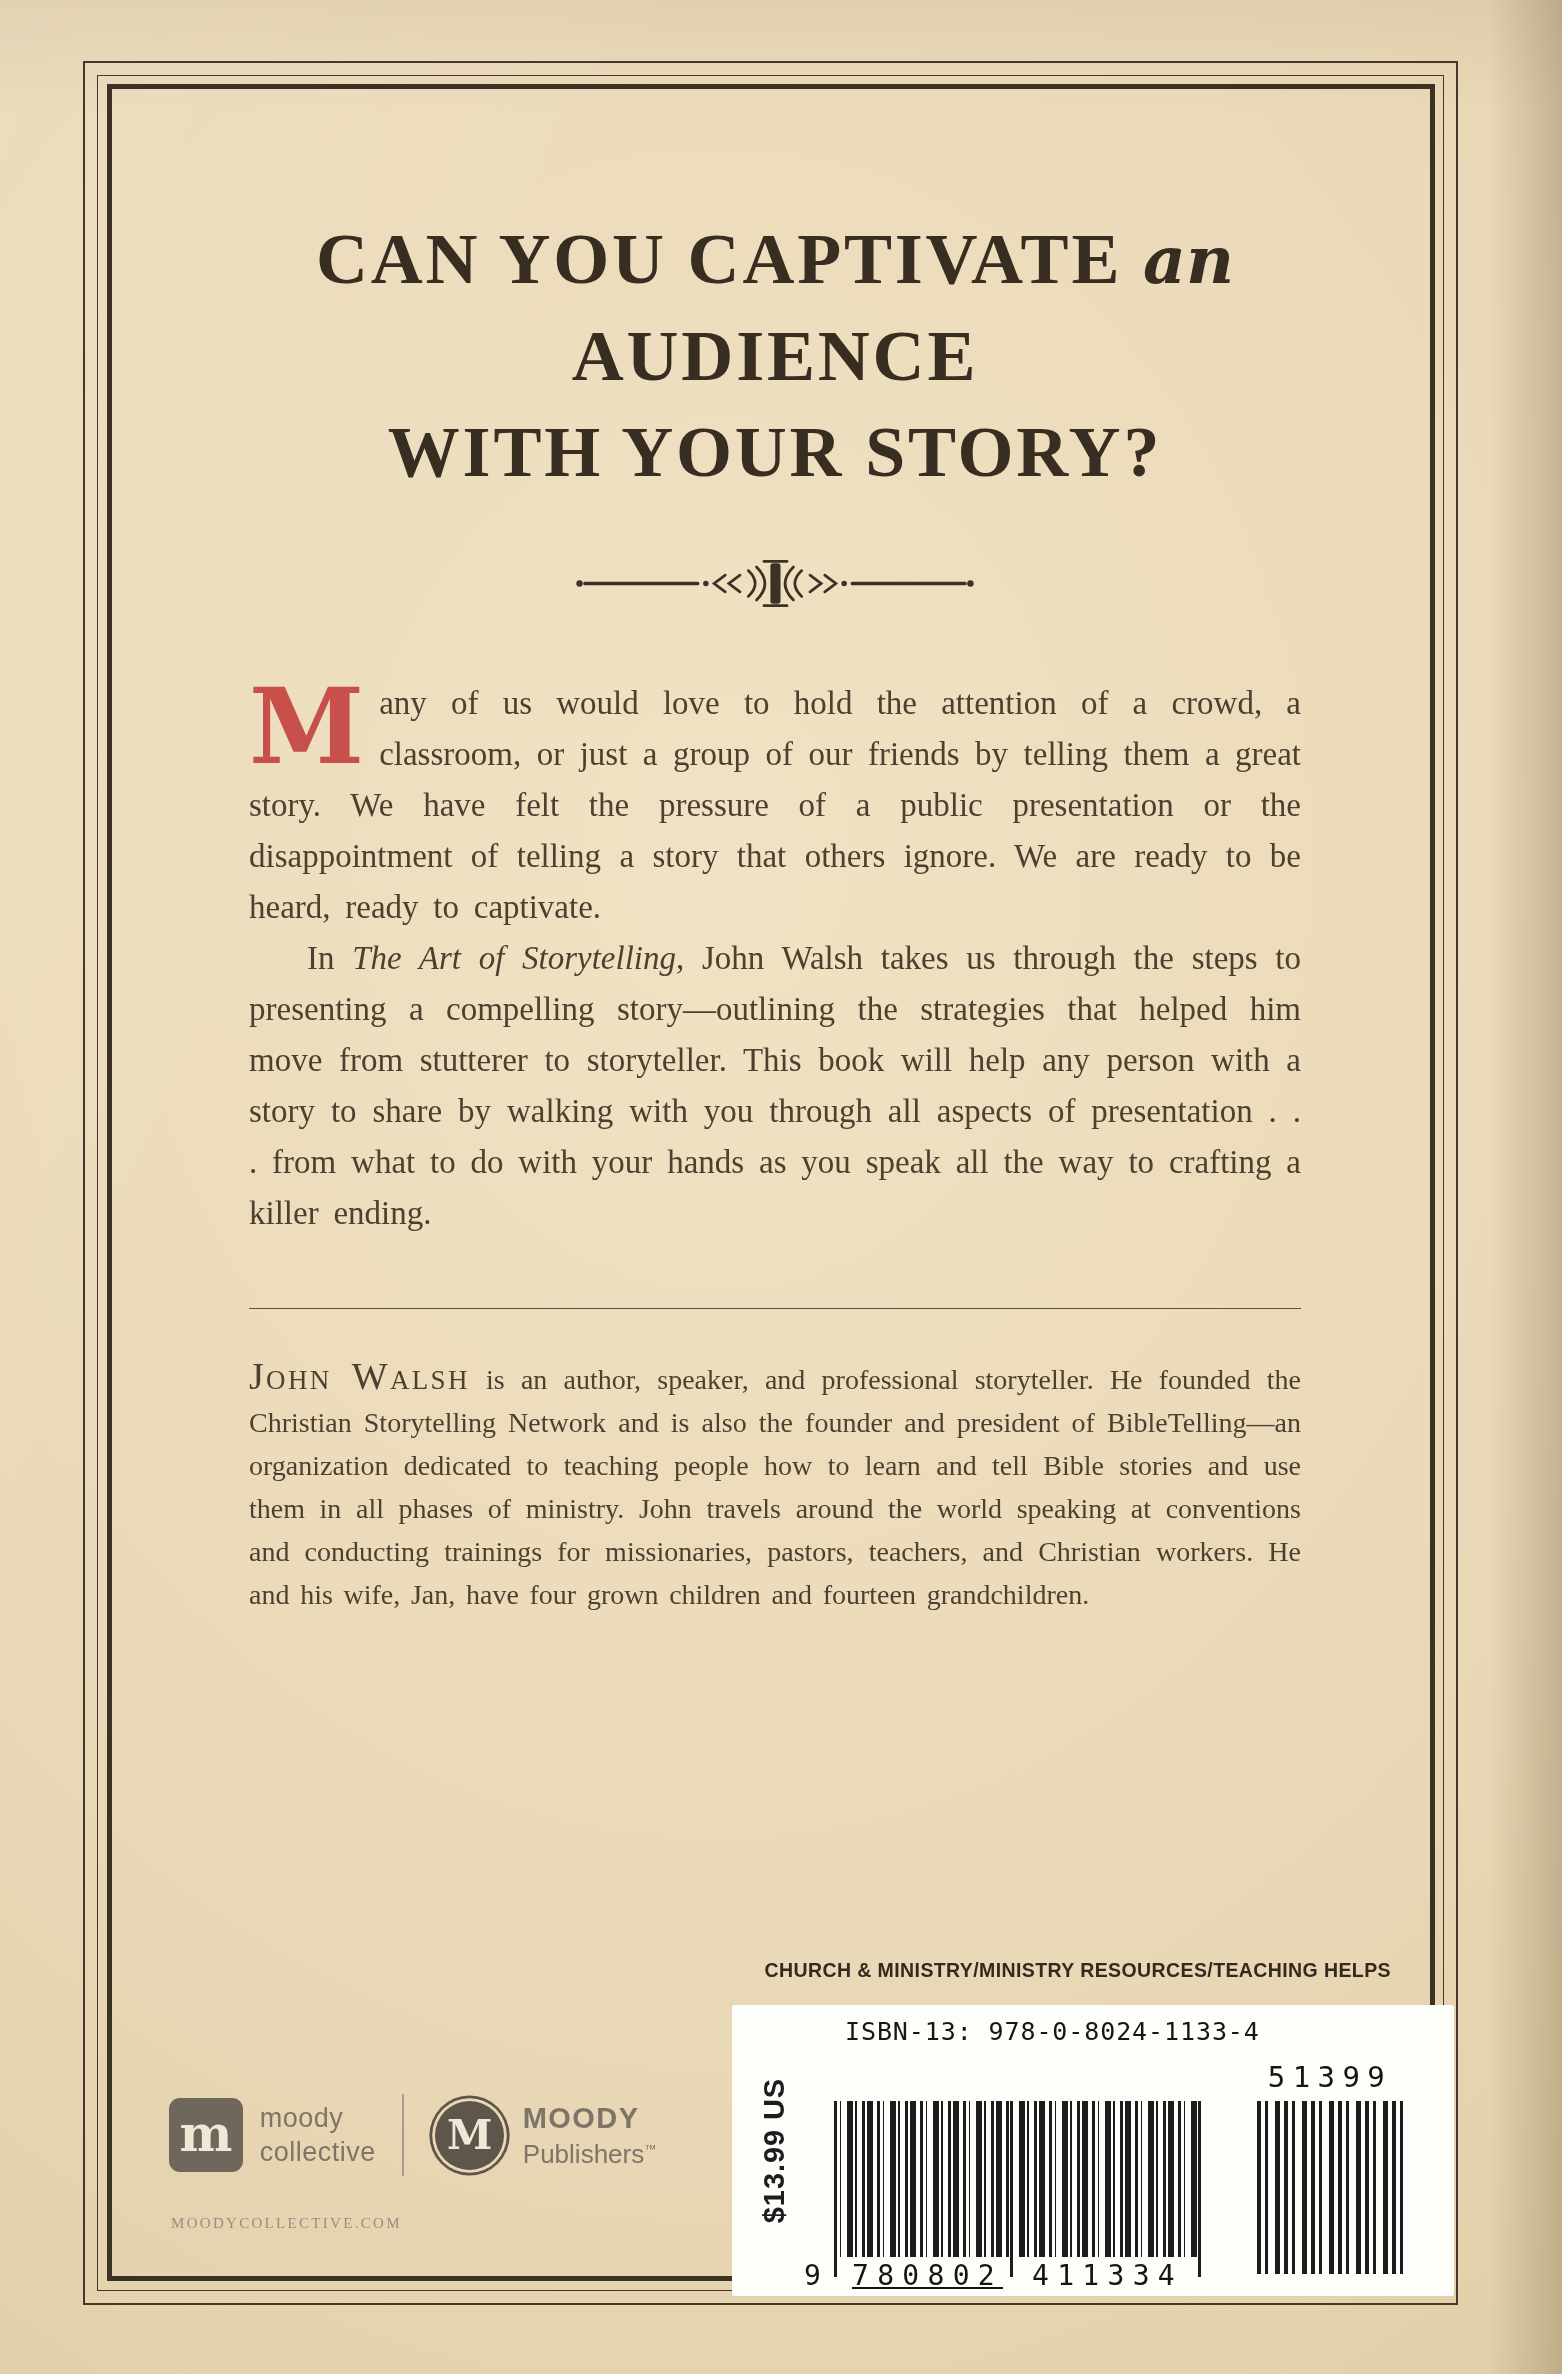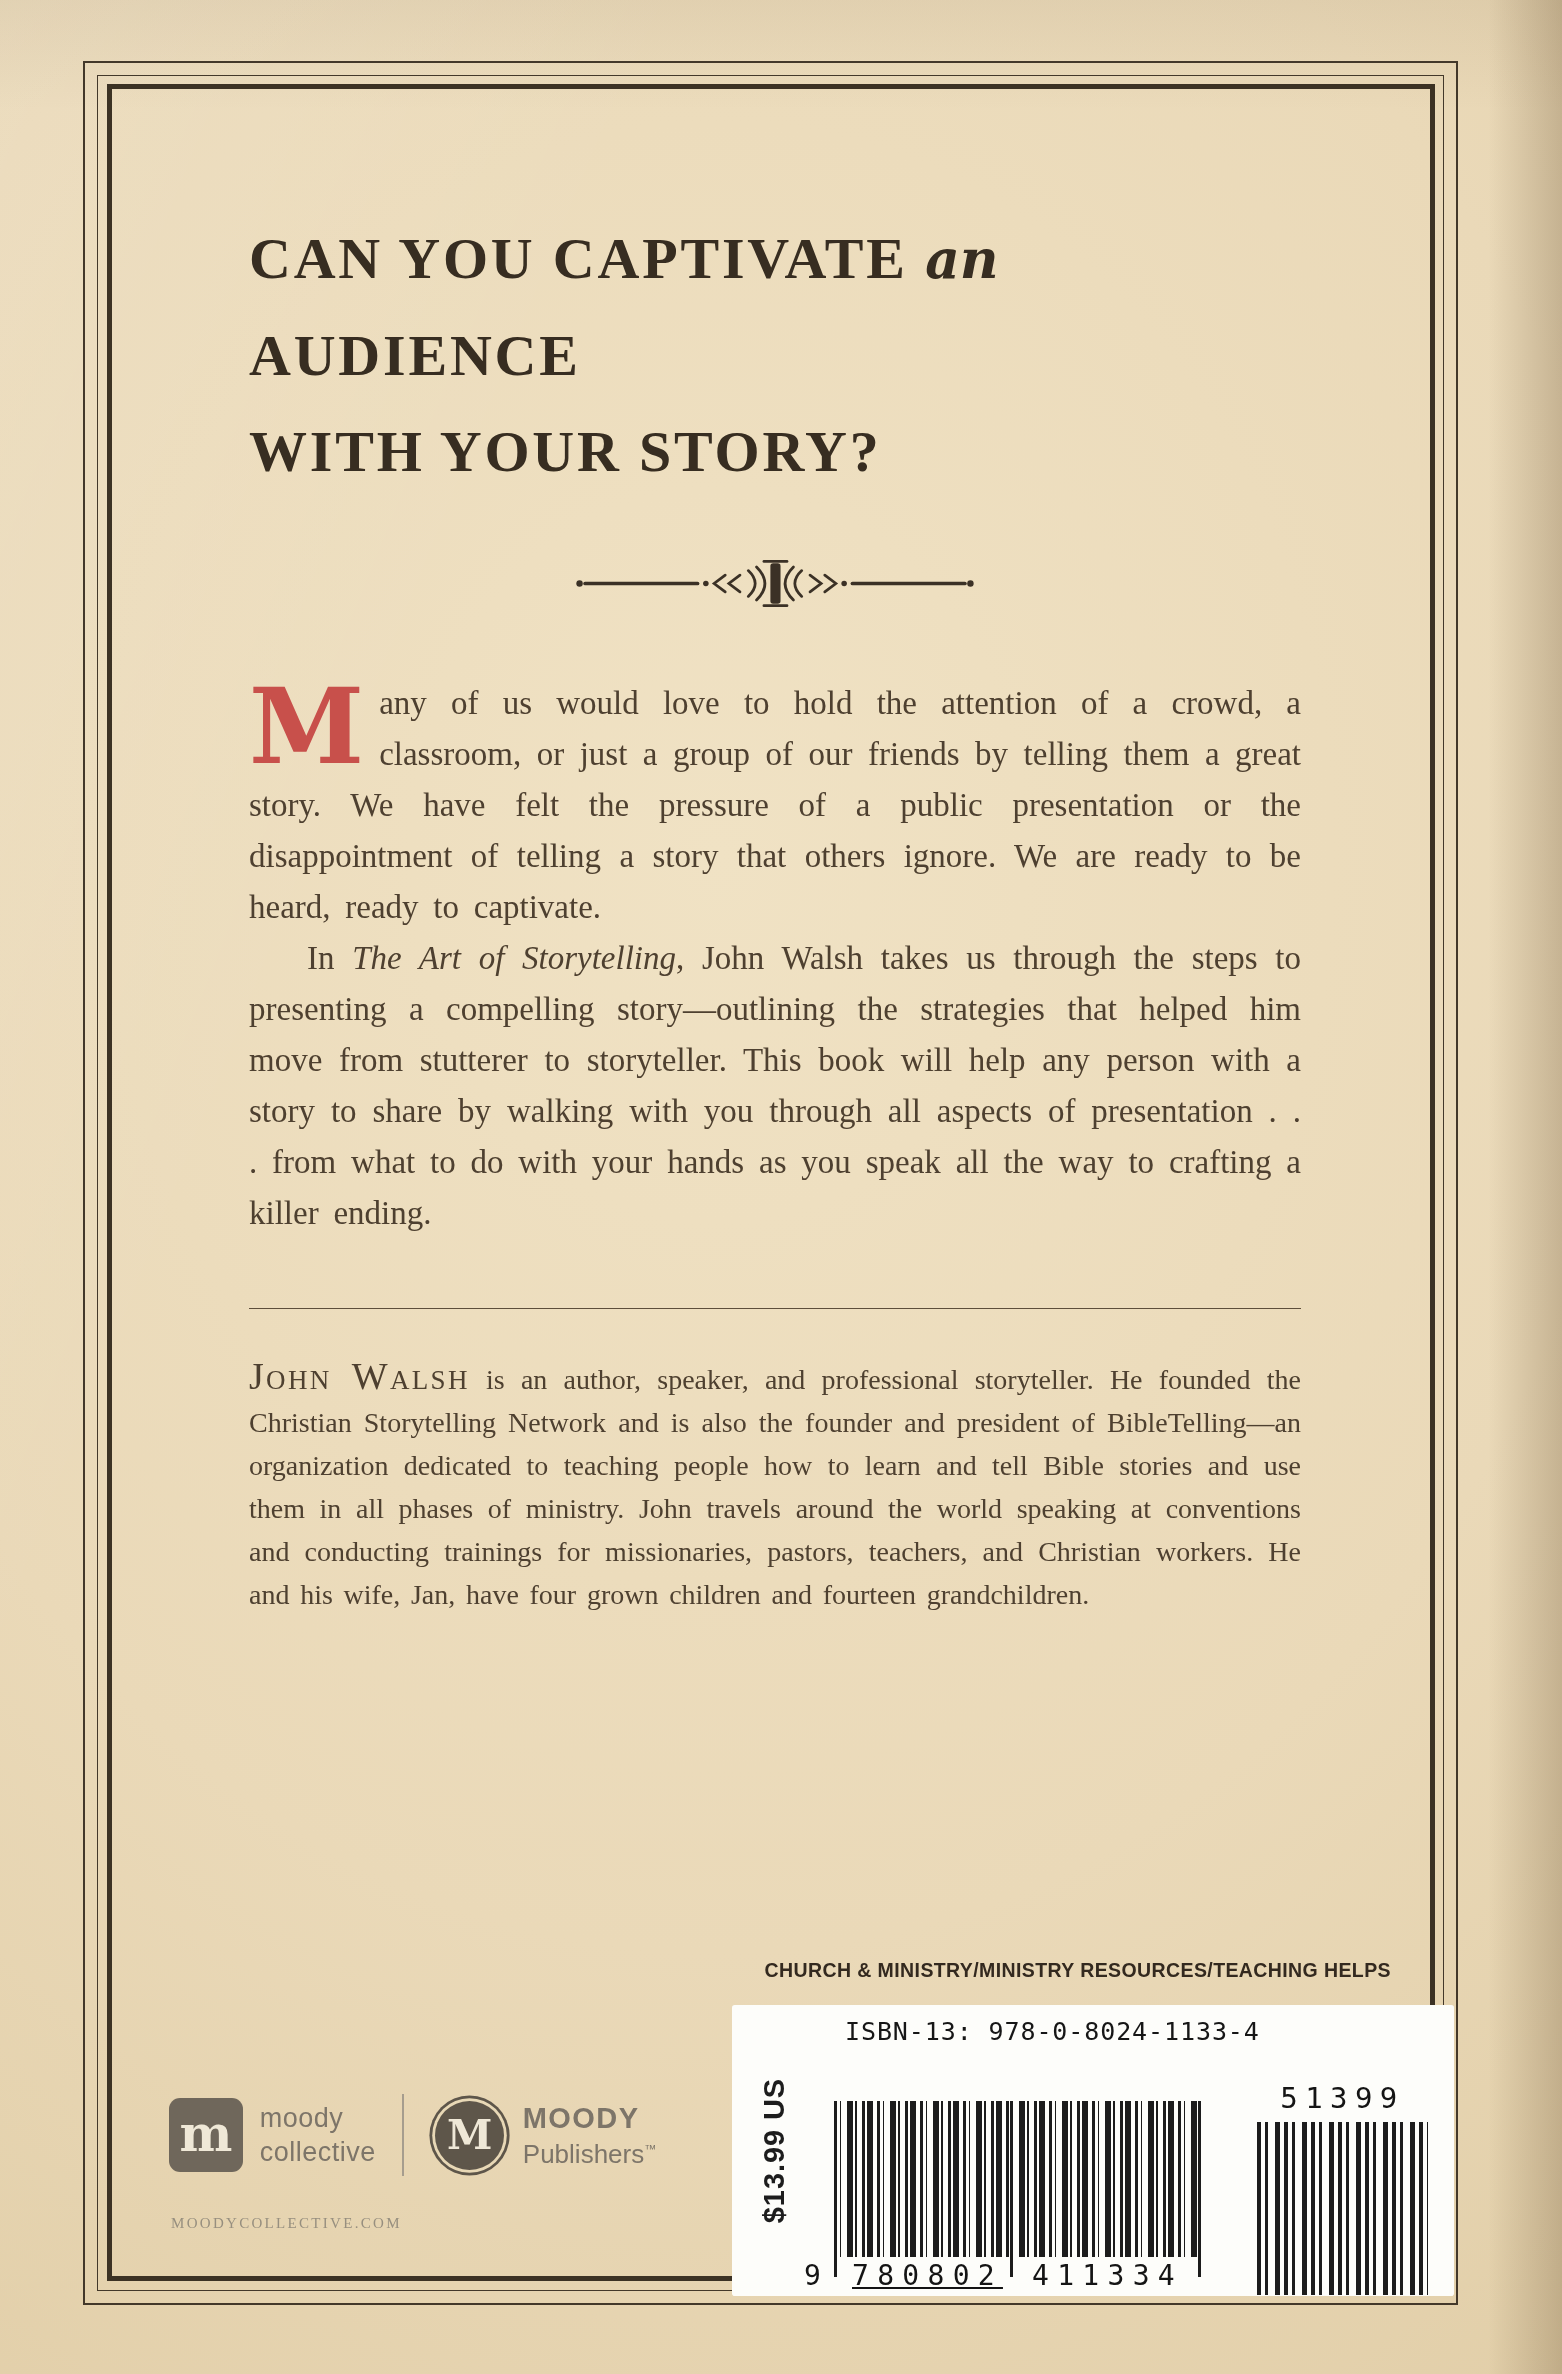"CAN YOU CAPTIVATE an AUDIENCE" .headline { font-size: 58px -> 72px; text-align: left -> center }
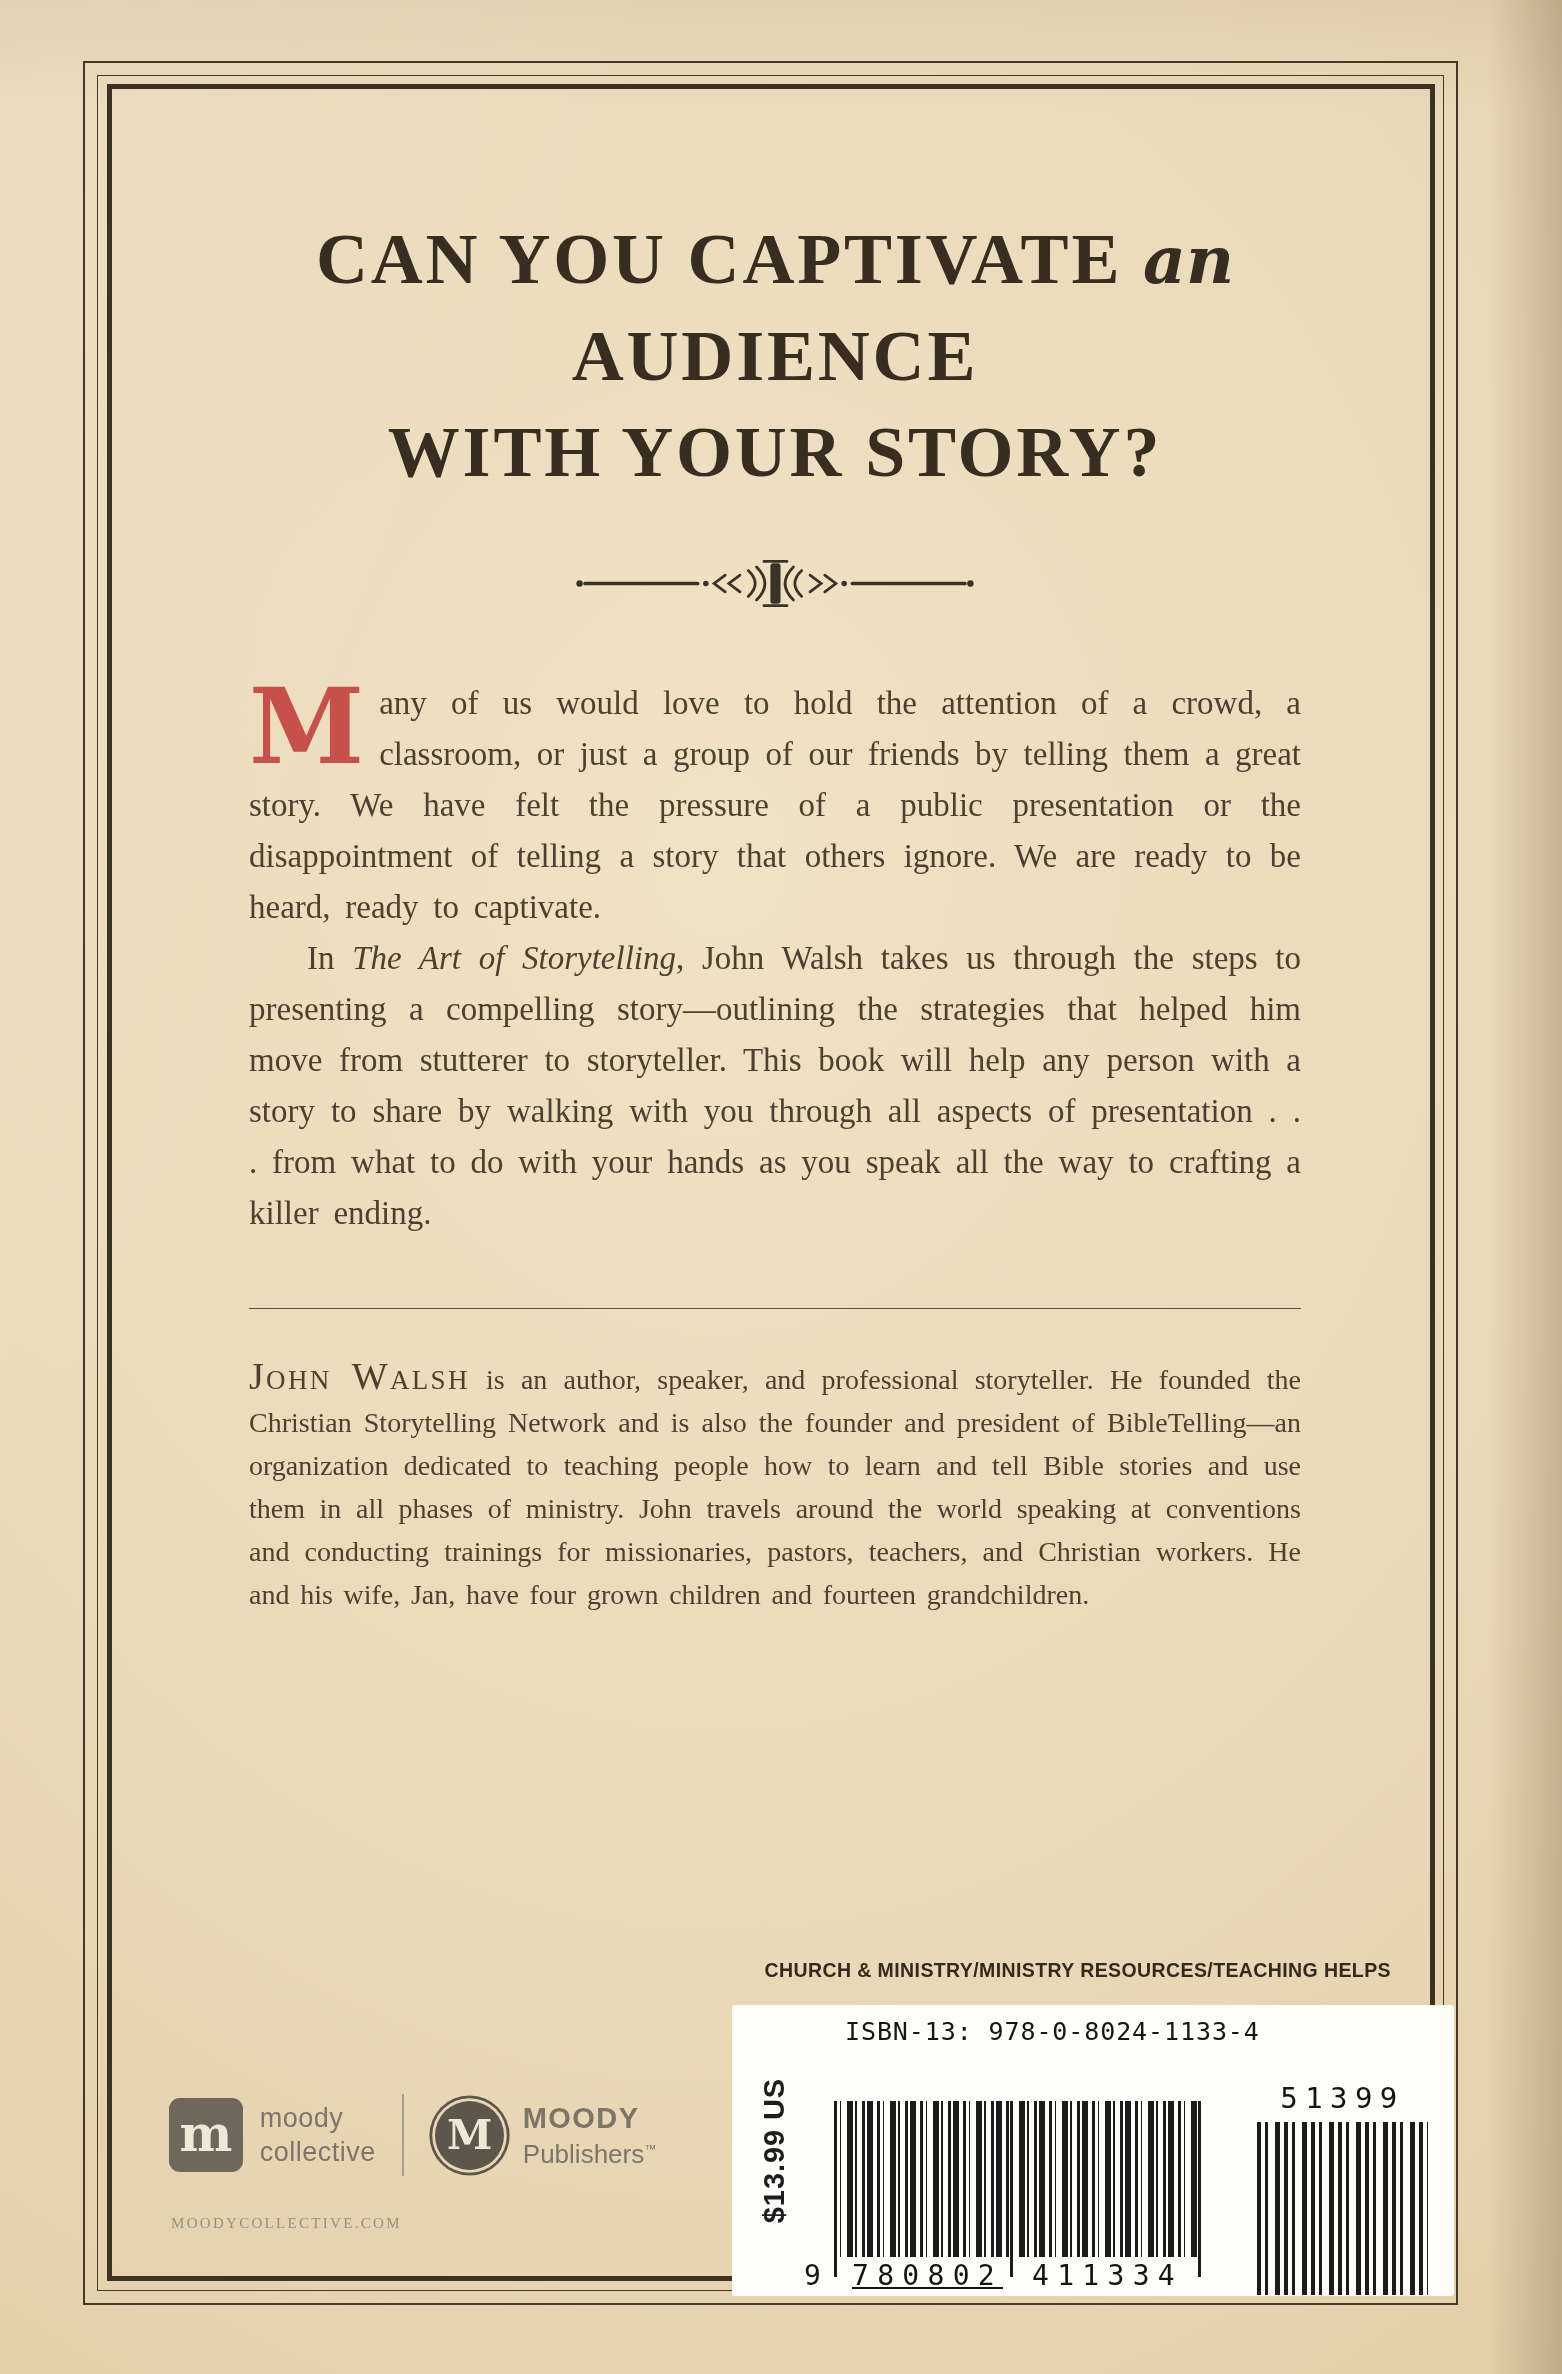"51399" .addon { top: 76px -> 55px; width: 171px -> 146px }
